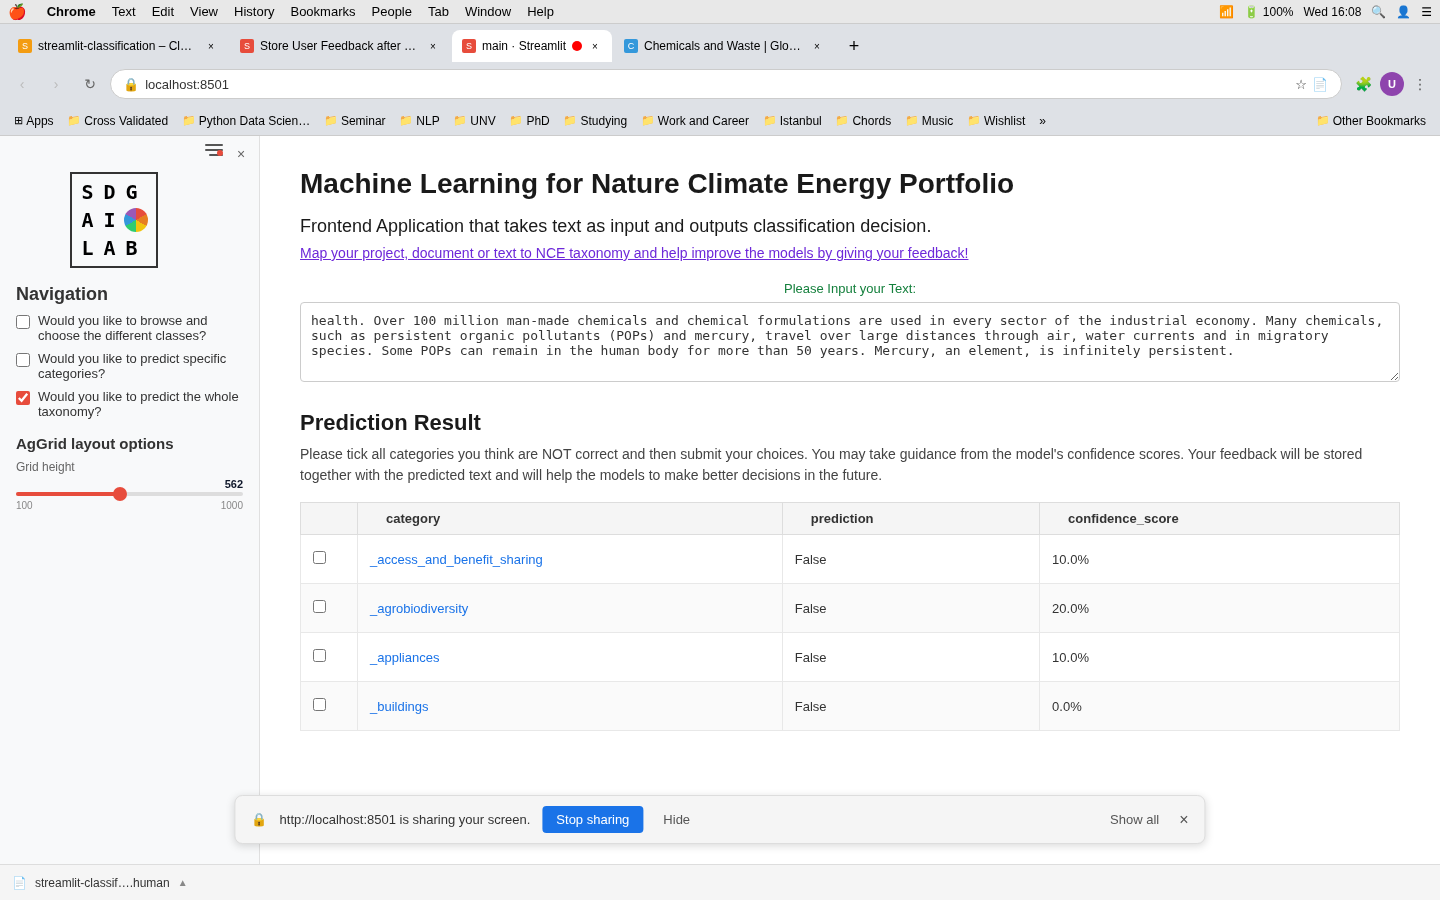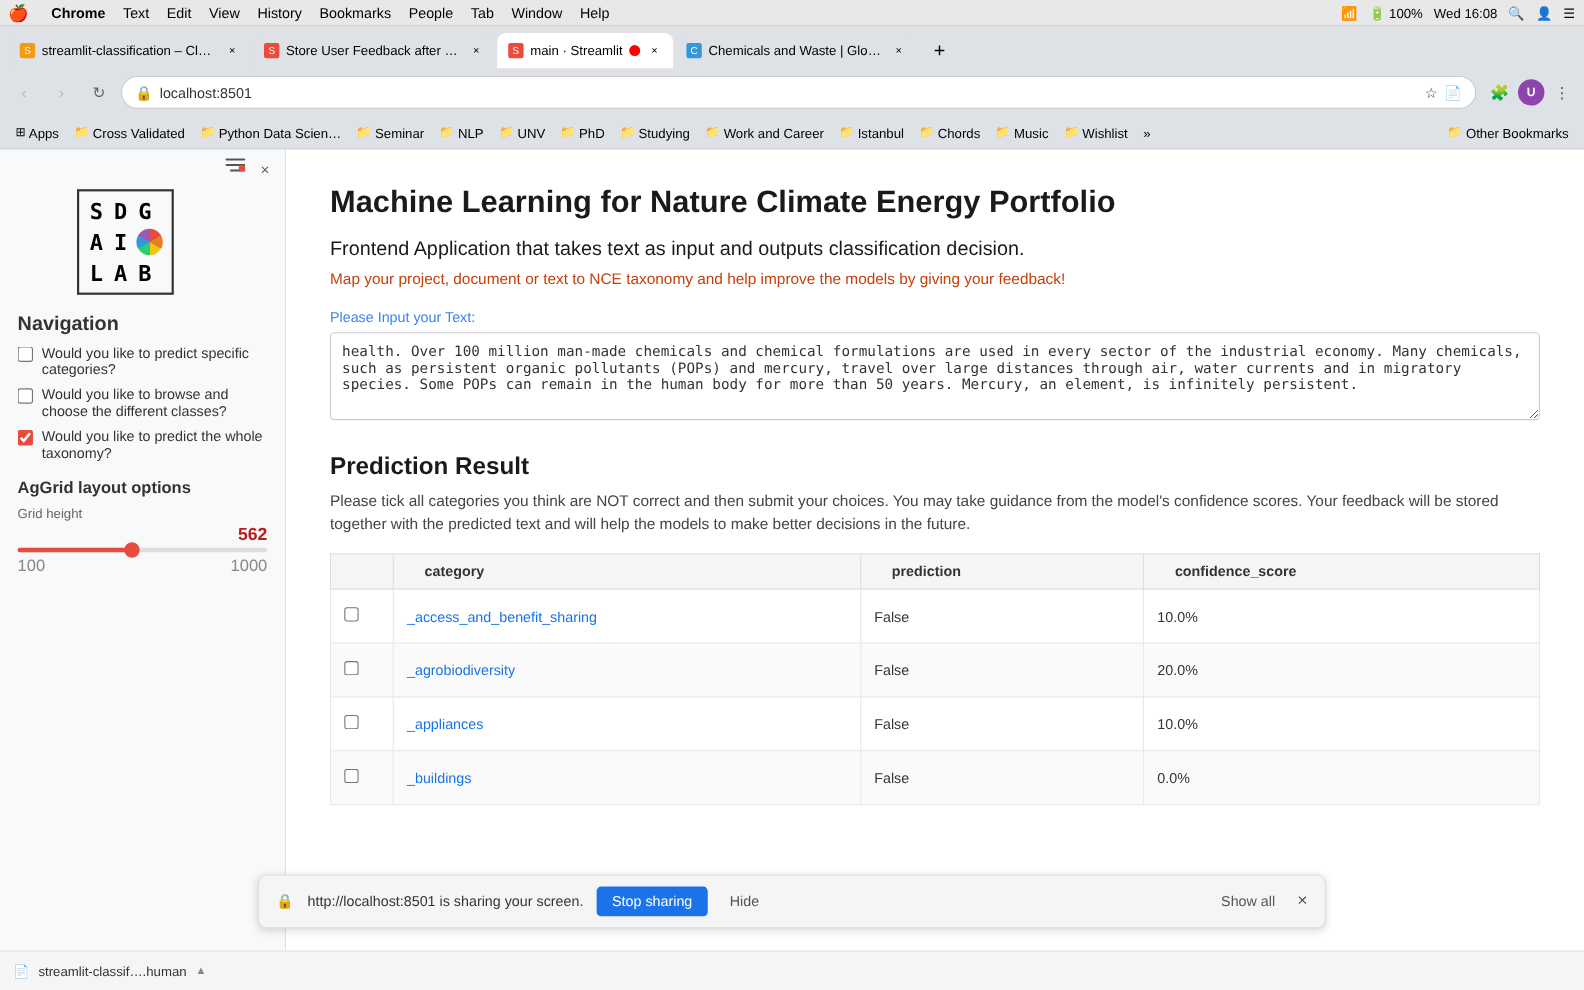"Map your project, document or" .page-desc { color: #c2410c -> #6d28d9; text-decoration: none -> underline }
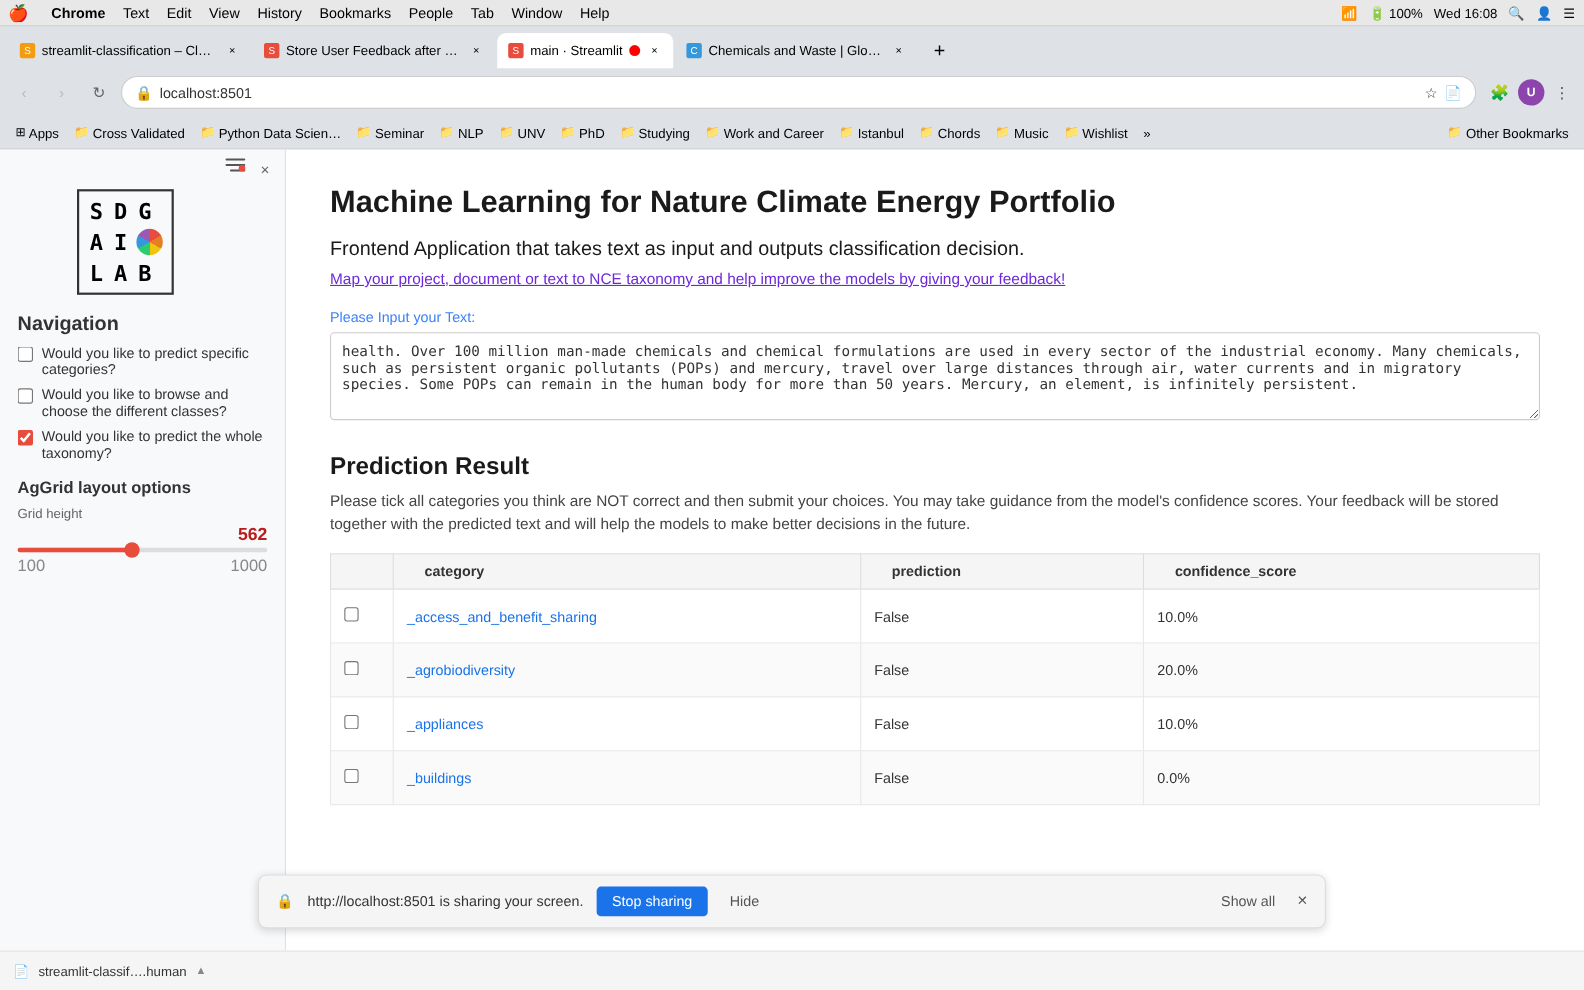"Please Input your Text:" .input-label { color: #3b82f6 -> #15803d; text-align: none -> center }
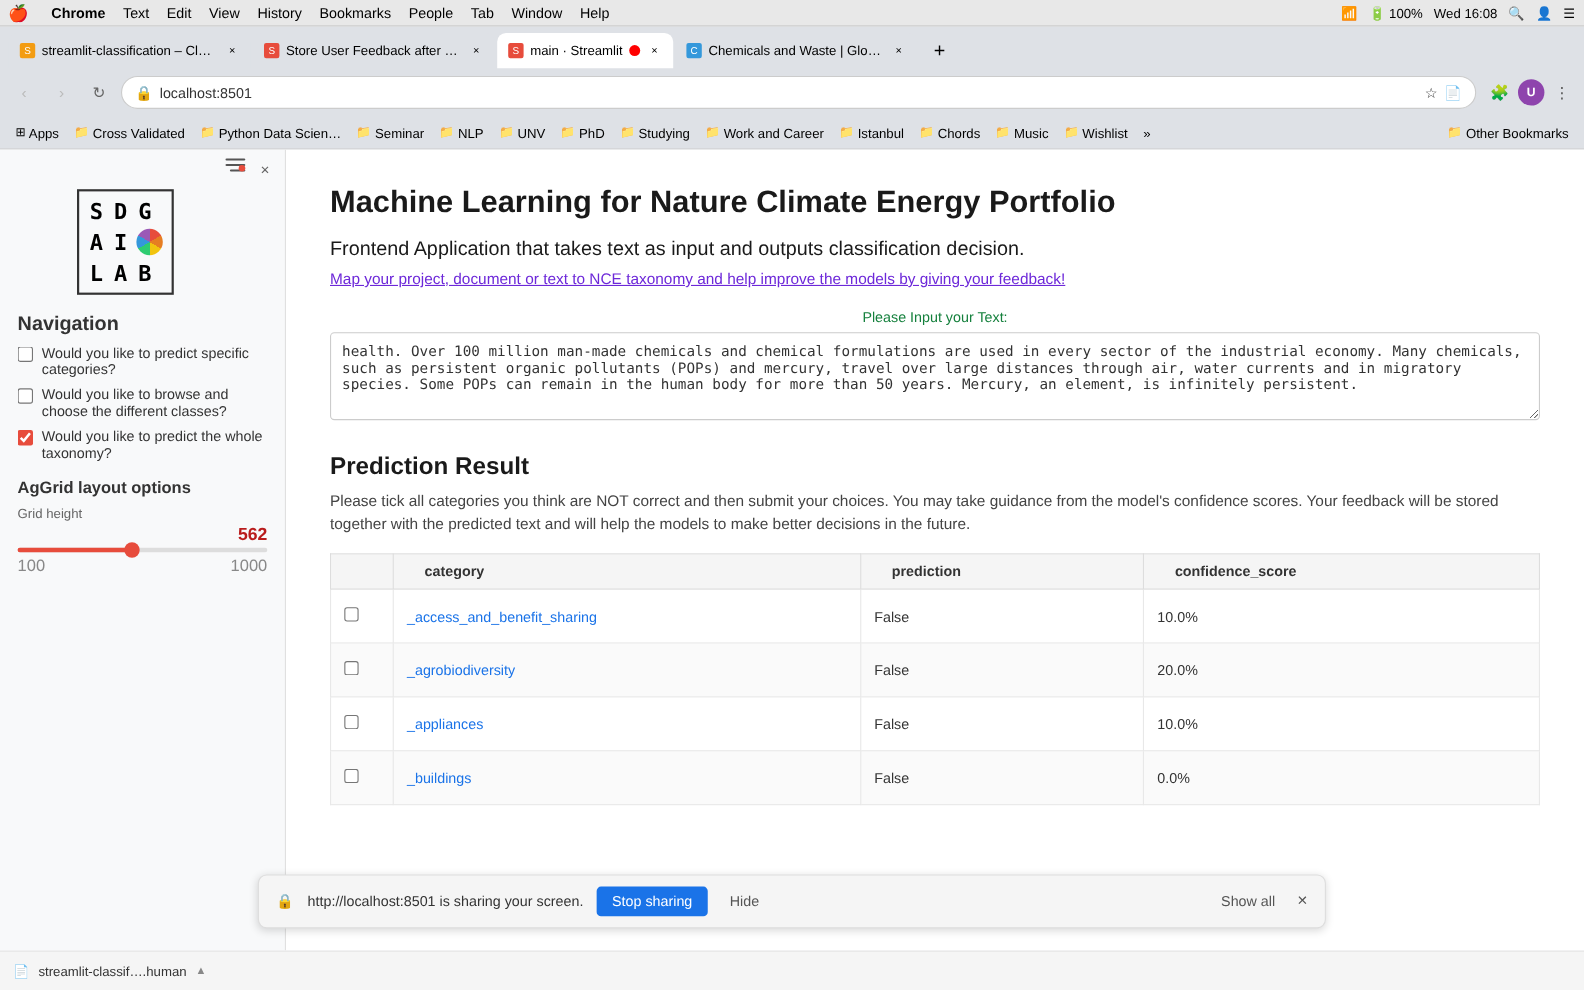"Would you like to predict specific" div.nav-item { order: before "Would you like to browse" -> after "Would you like to browse" }
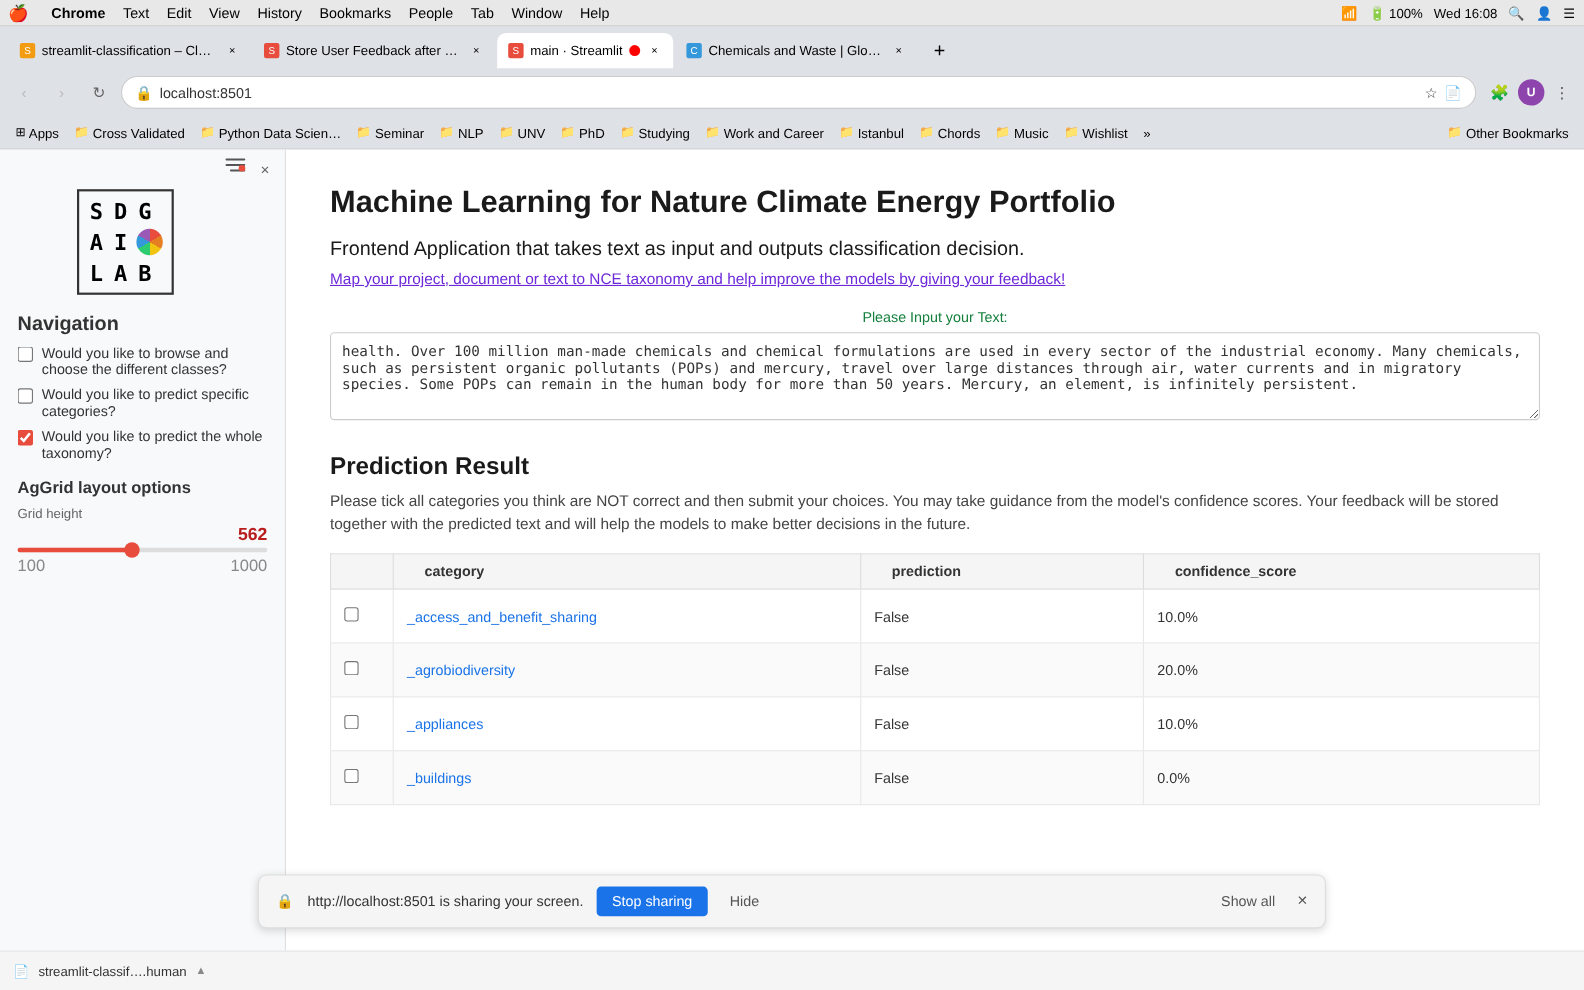"562" .slider-value { color: #b91c1c -> #0f172a; font-size: 16px -> 11px }
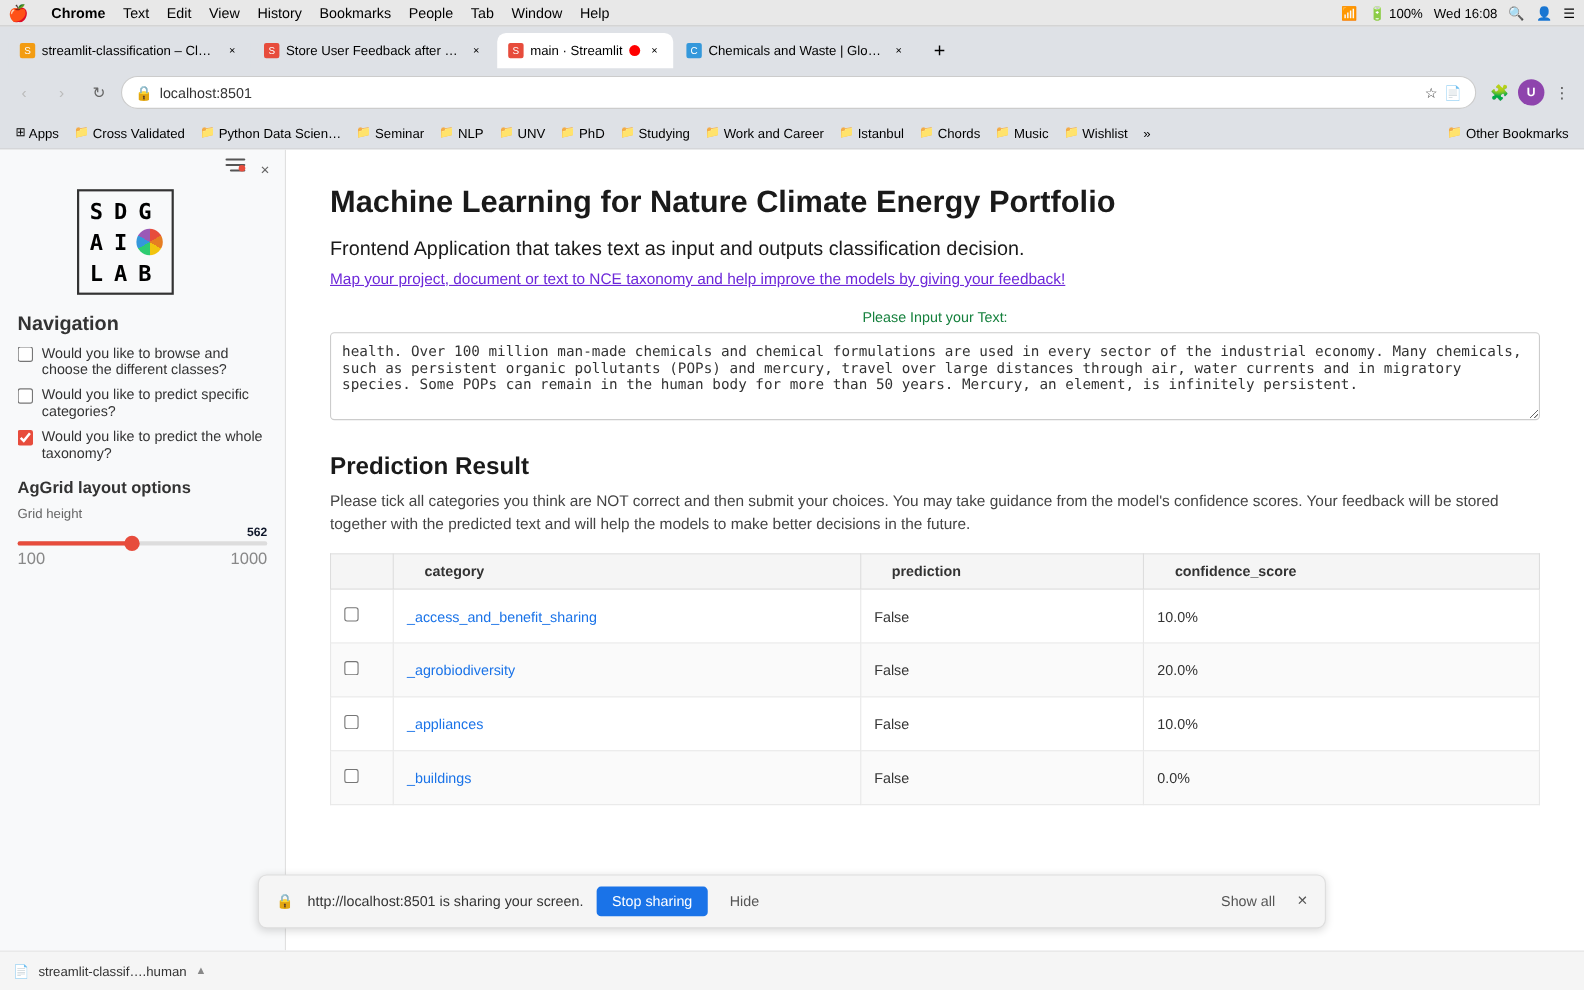"100" .slider-labels { font-size: 15px -> 10px }
